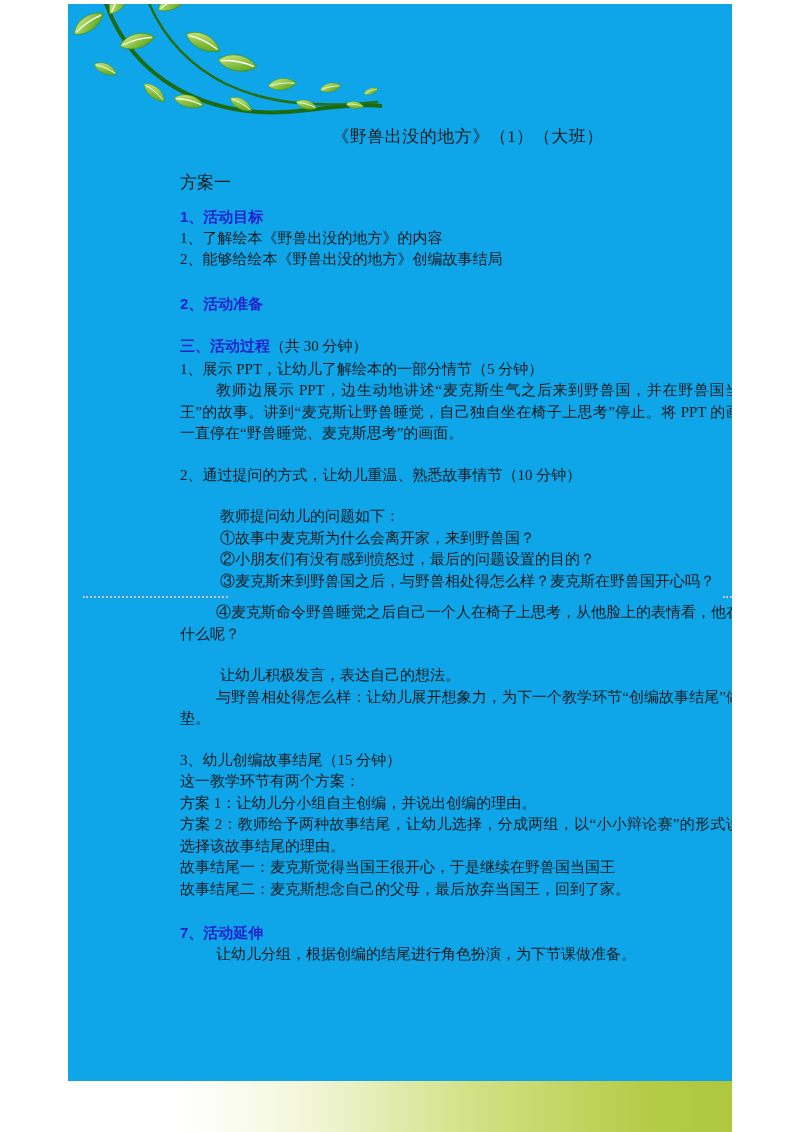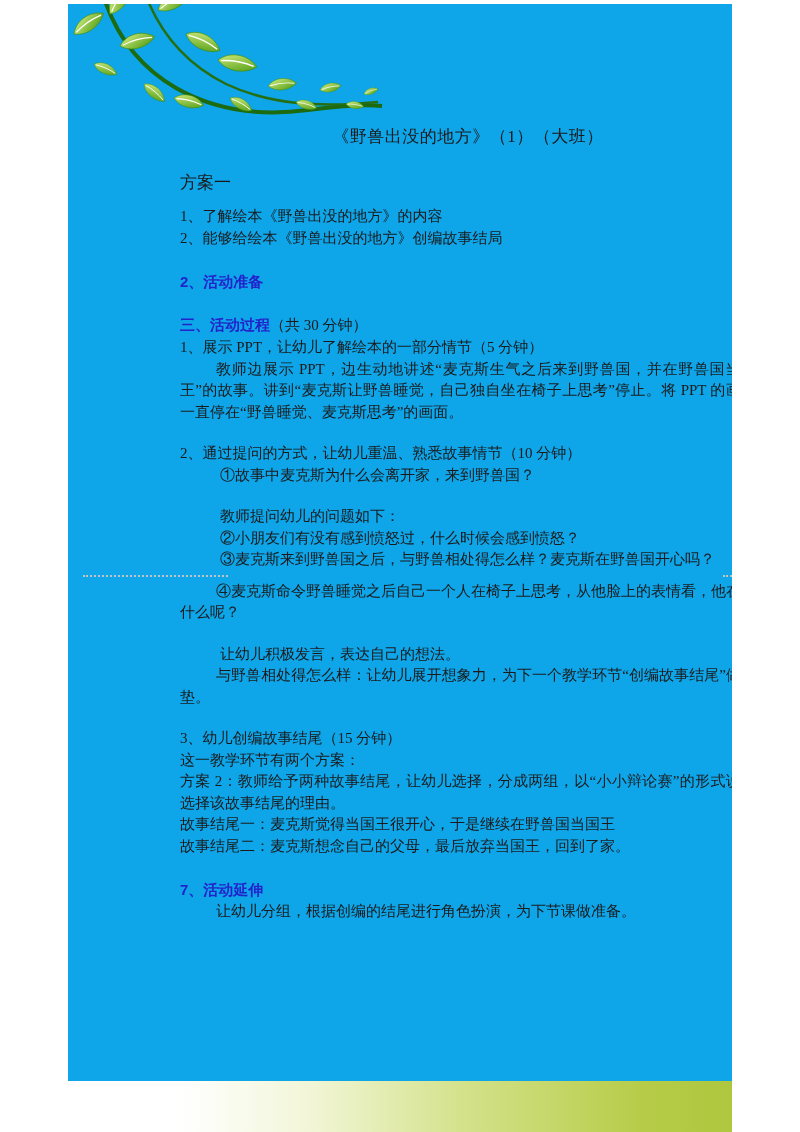"1、活动目标" div.blk { html: none -> <div>1、活动目标</div> }
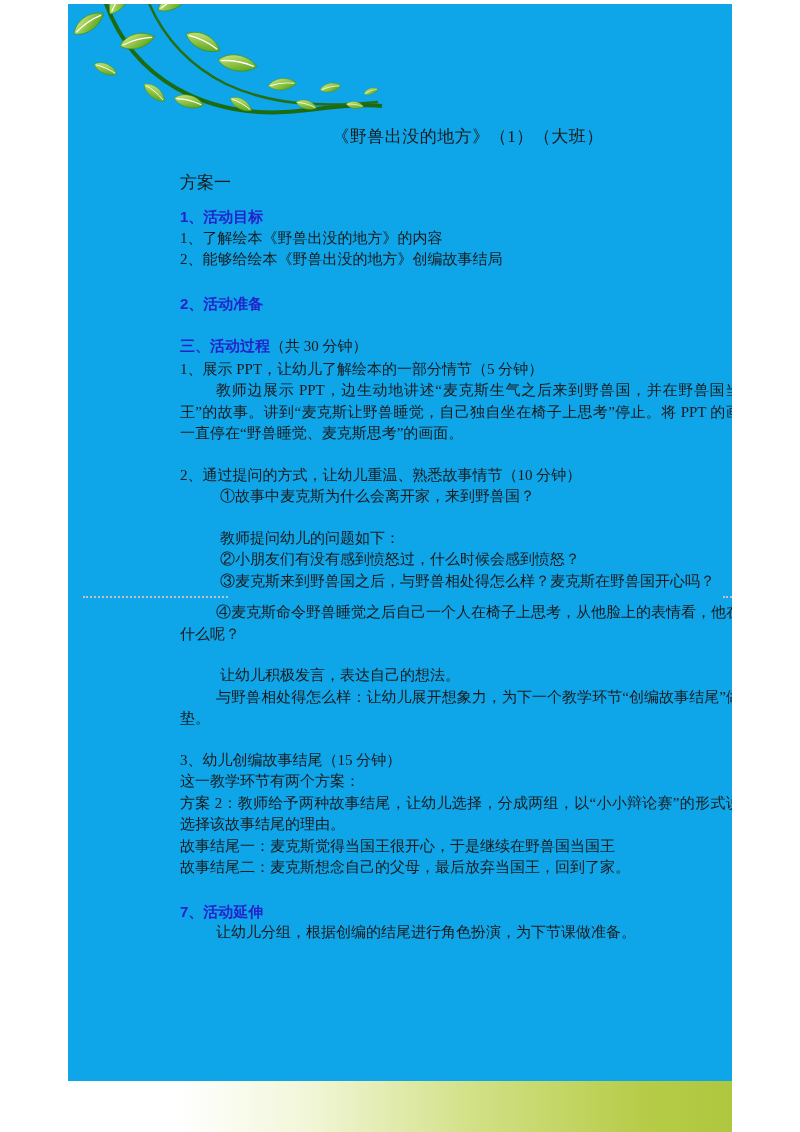"①故事中麦克斯为什么会离开家，来到野兽国？" div.blk { order: before "教师提问幼儿的问题如下：" -> after "教师提问幼儿的问题如下：" }
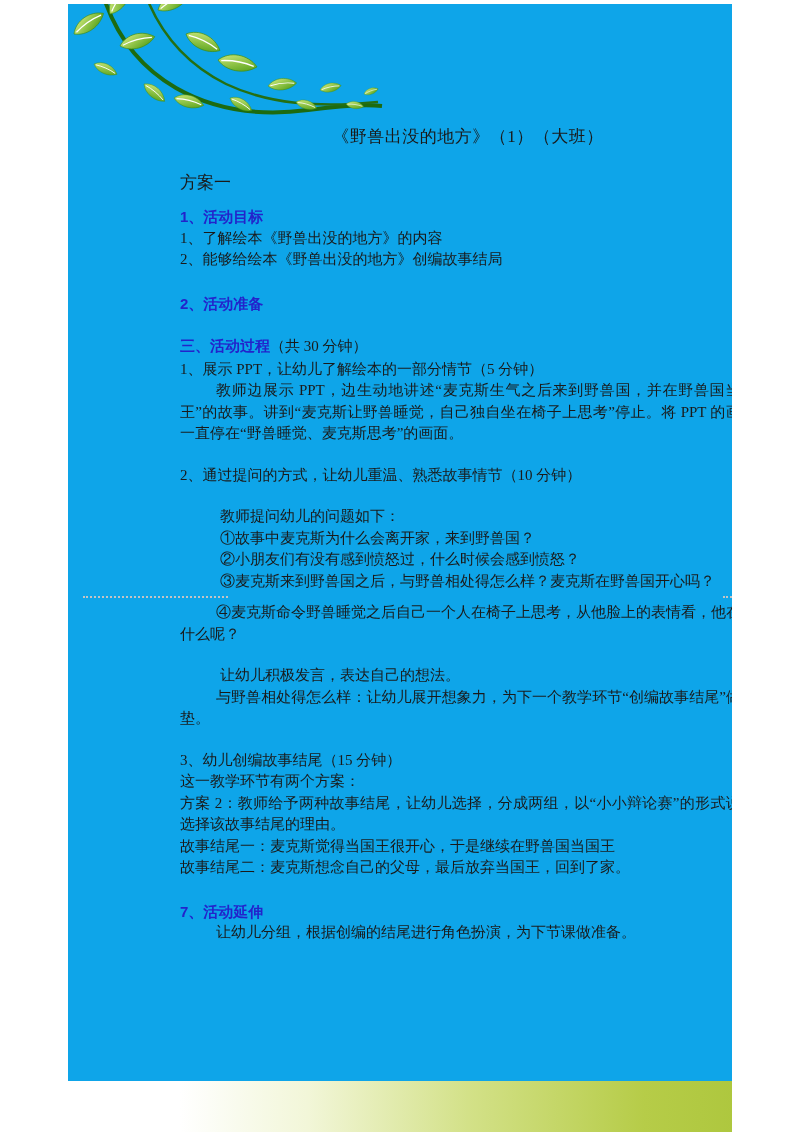"②小朋友们有没有感到愤怒过，什么时候会感到愤怒？" div.blk { text: 什么时候会感到愤怒 -> 最后的问题设置的目的 }
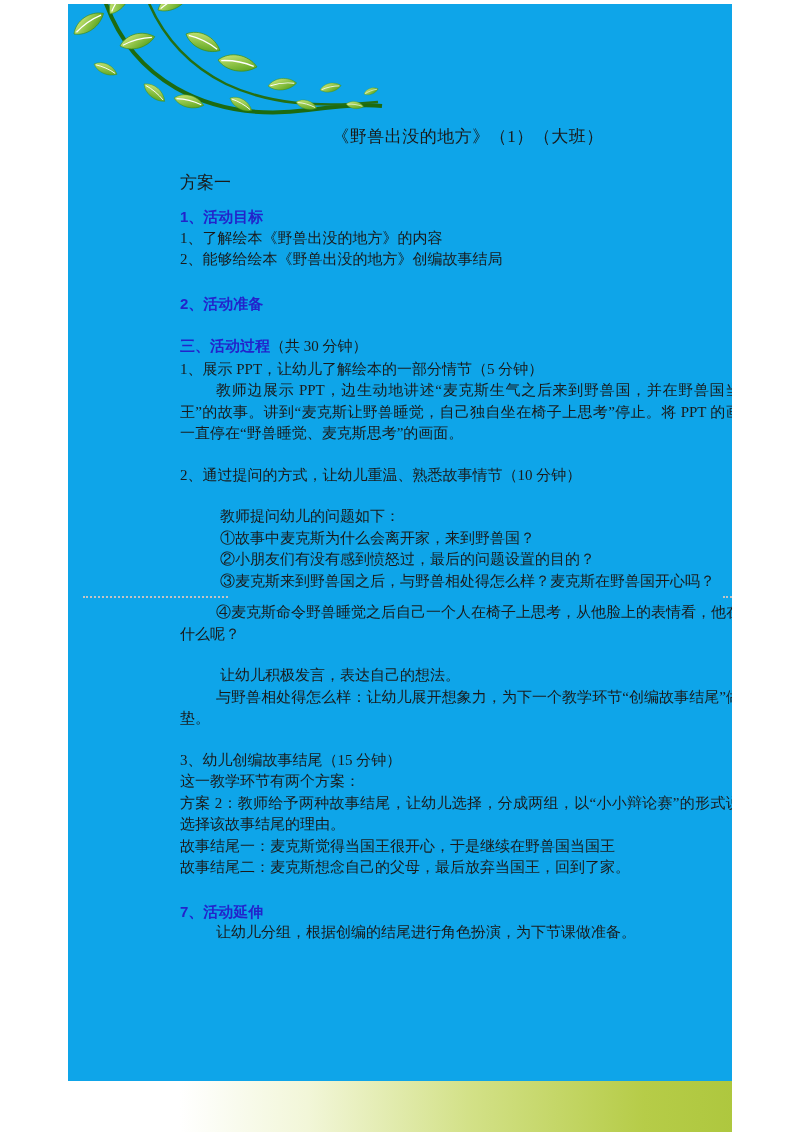"方案 1：让幼儿分小组自主创编，并说出创编的理由。" div.blk { html: none -> <div>方案 1：让幼儿分小组自主创编，并说出创编的理由。</div> }
